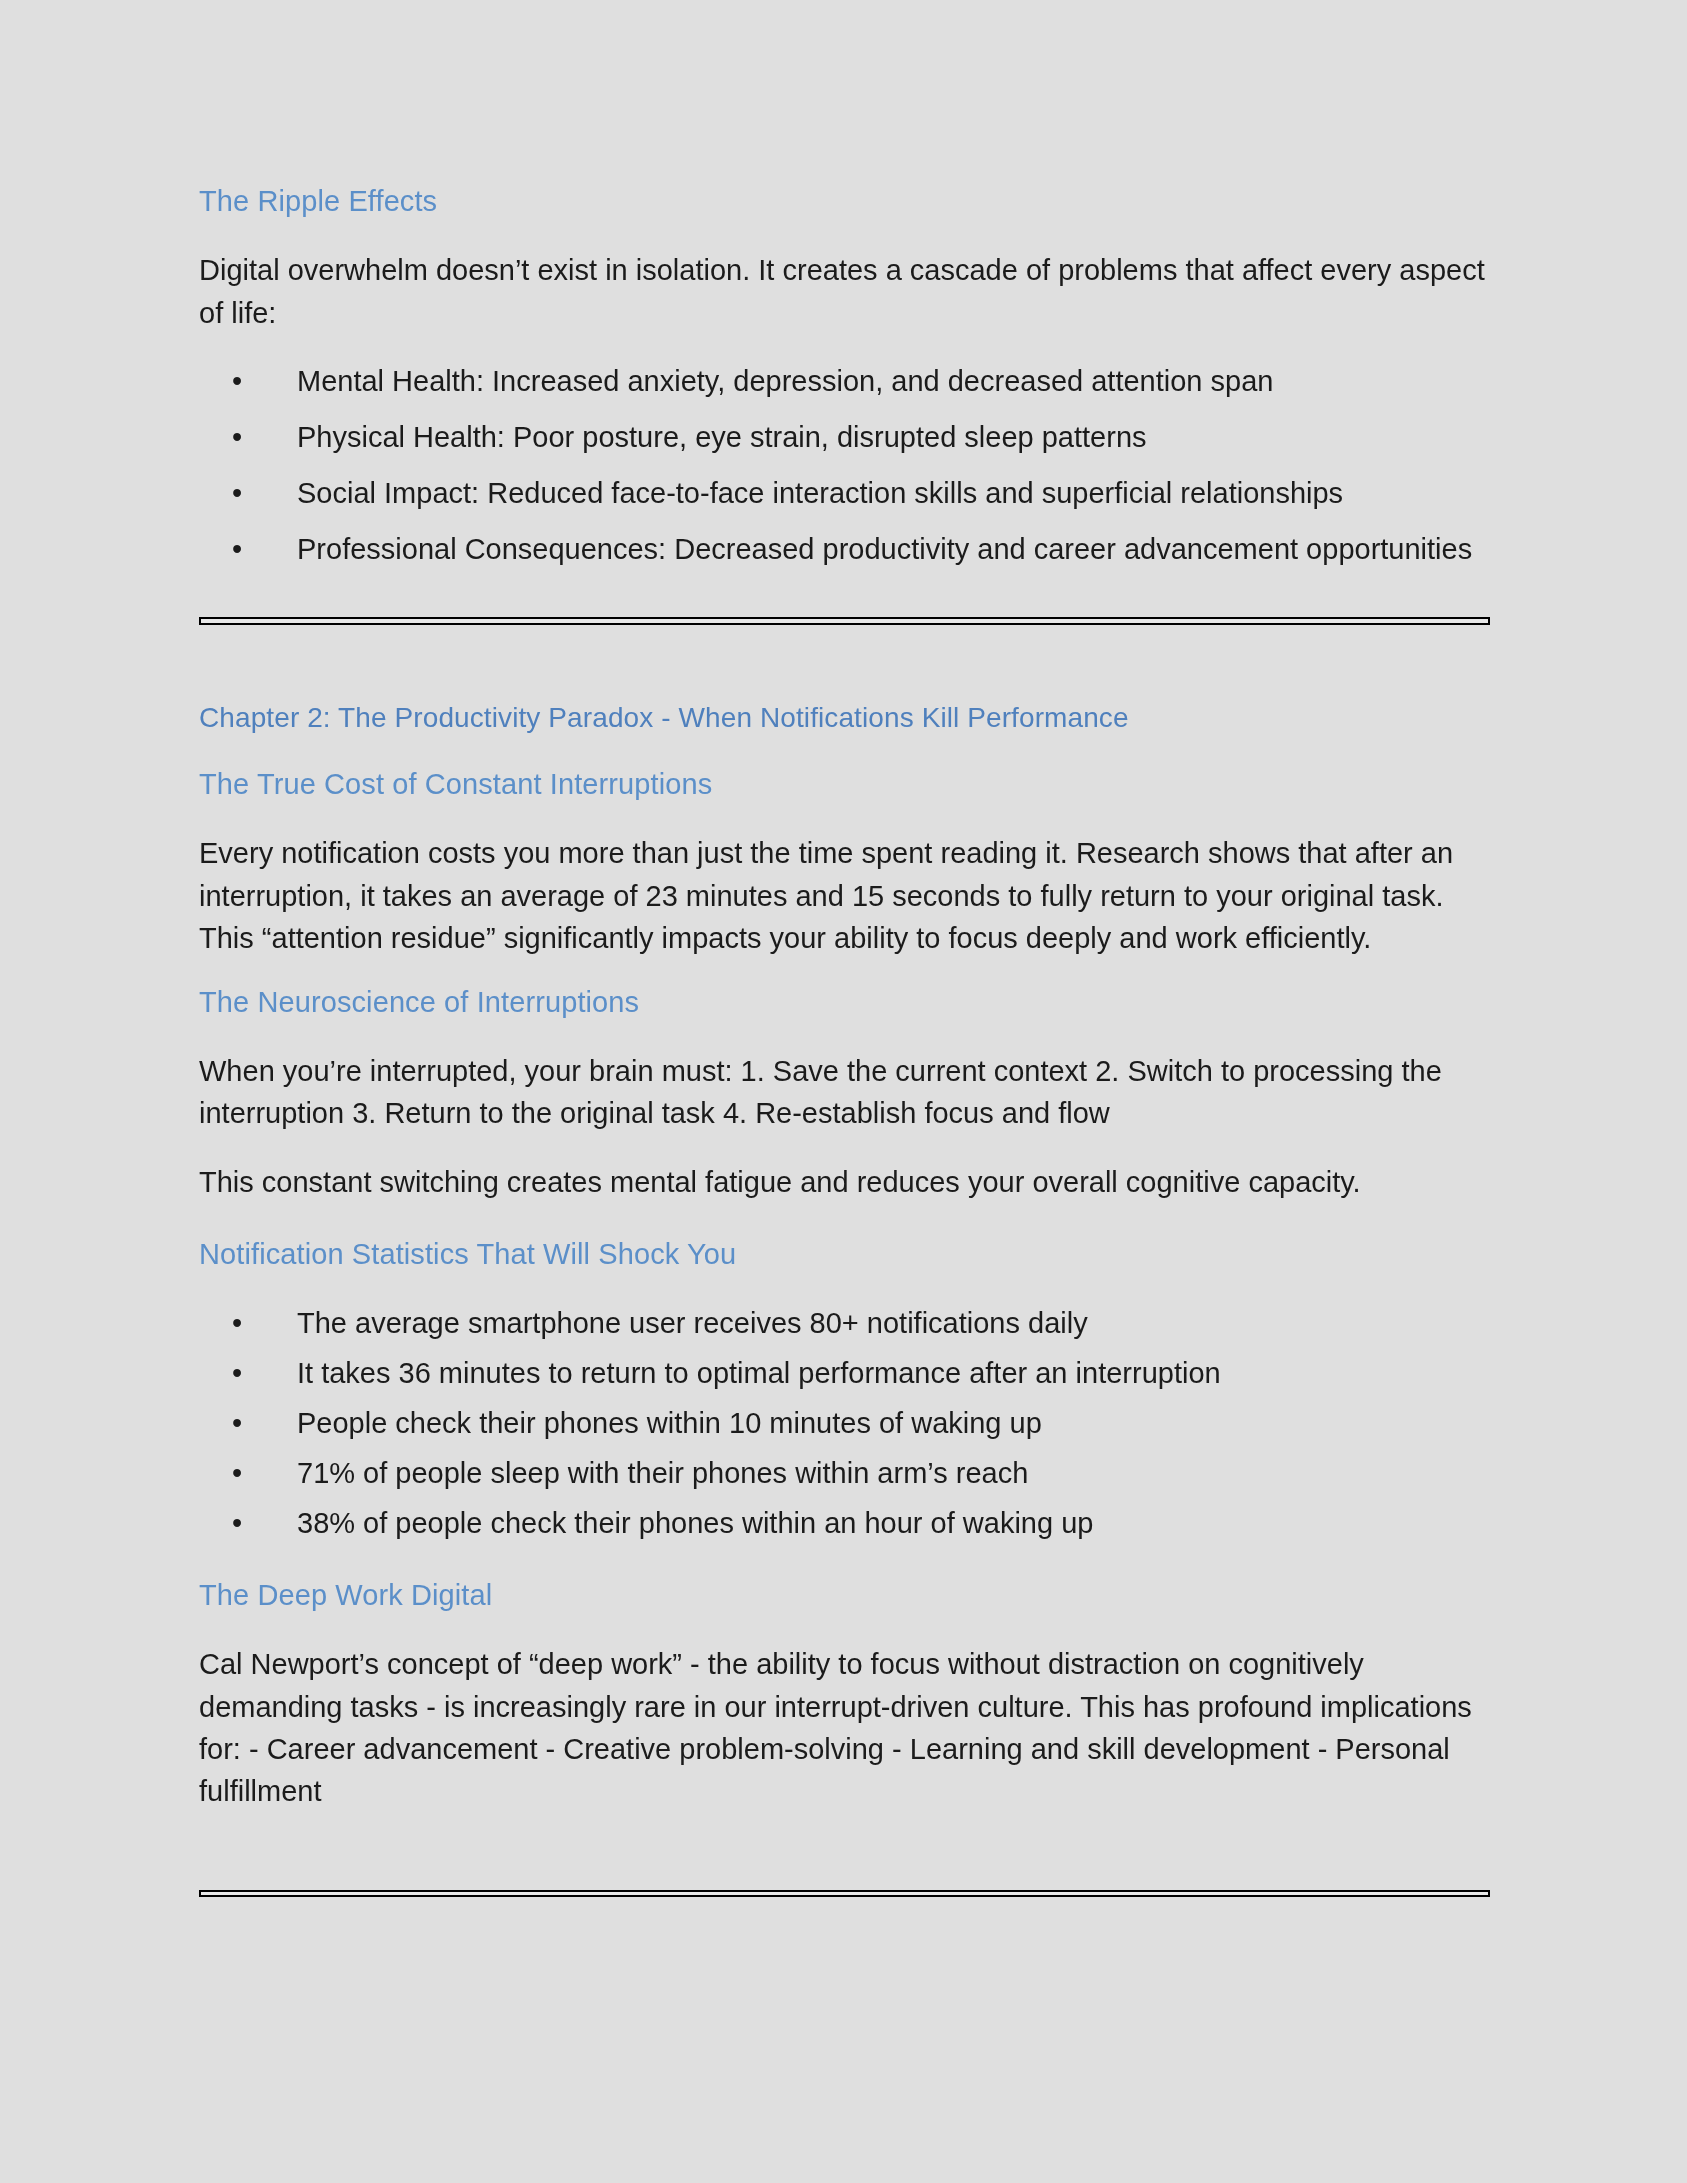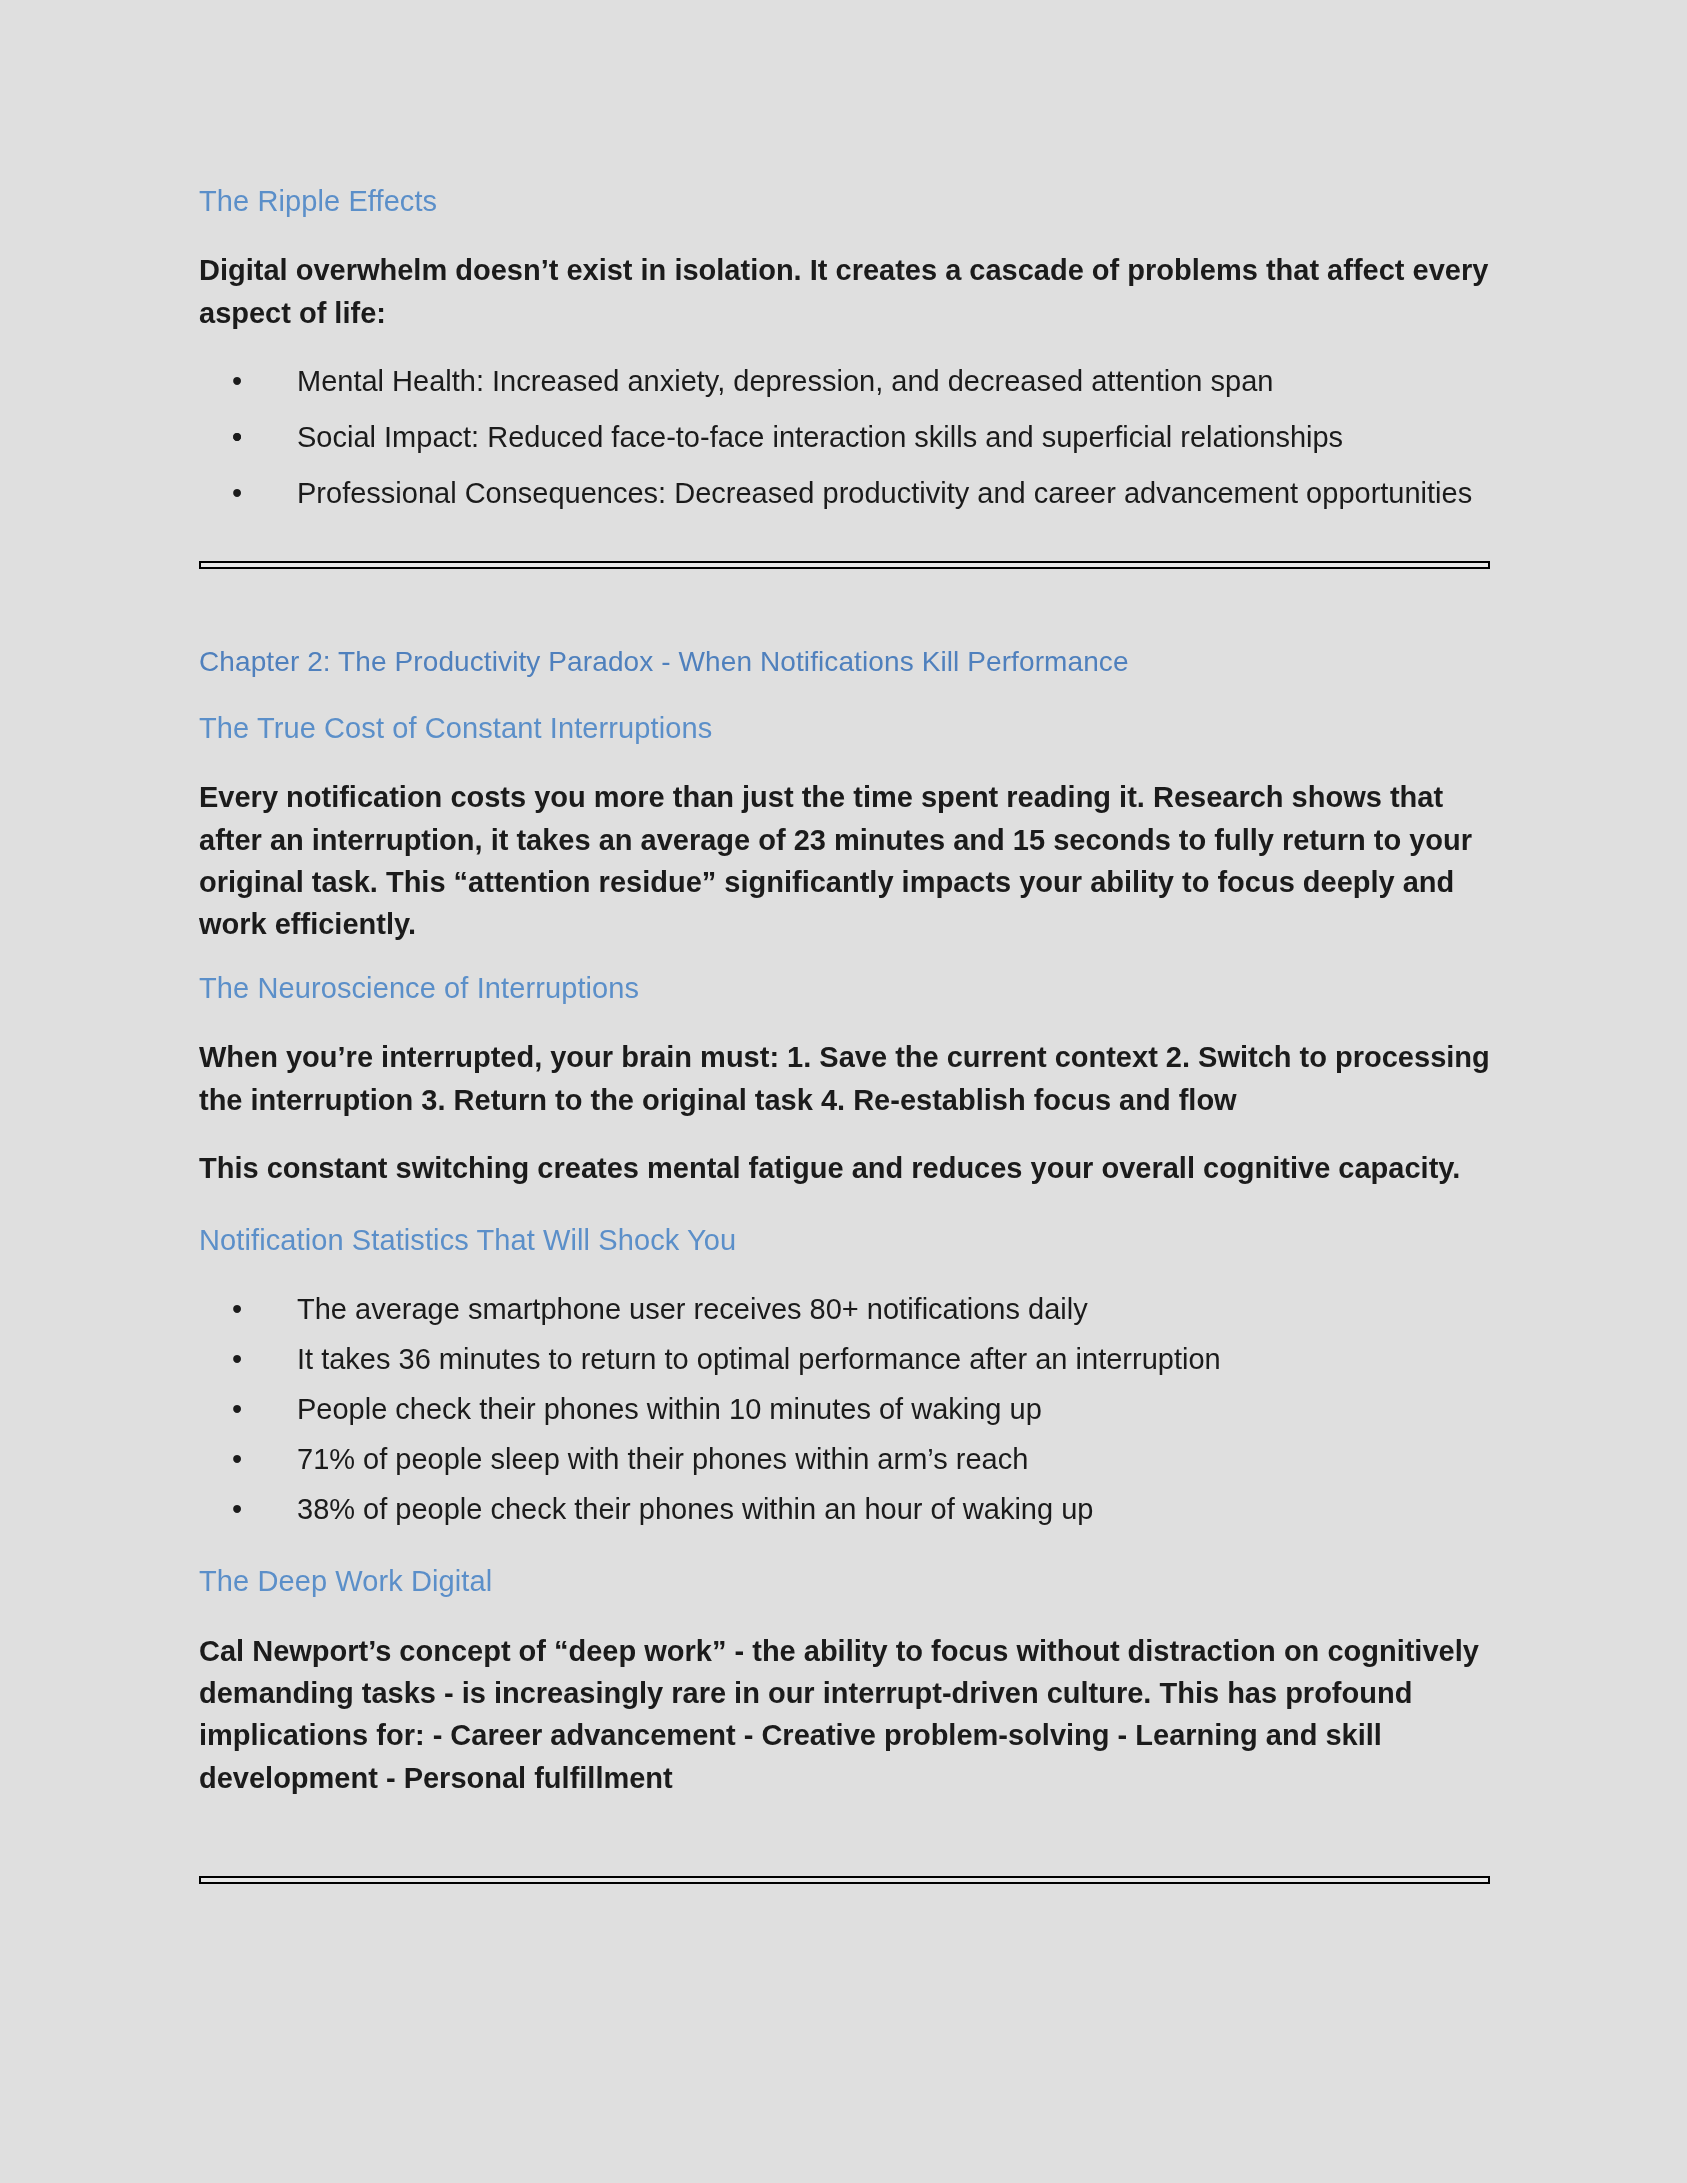"Digital overwhelm doesn’t exist in" p.body { font-weight: 700 -> 400 }
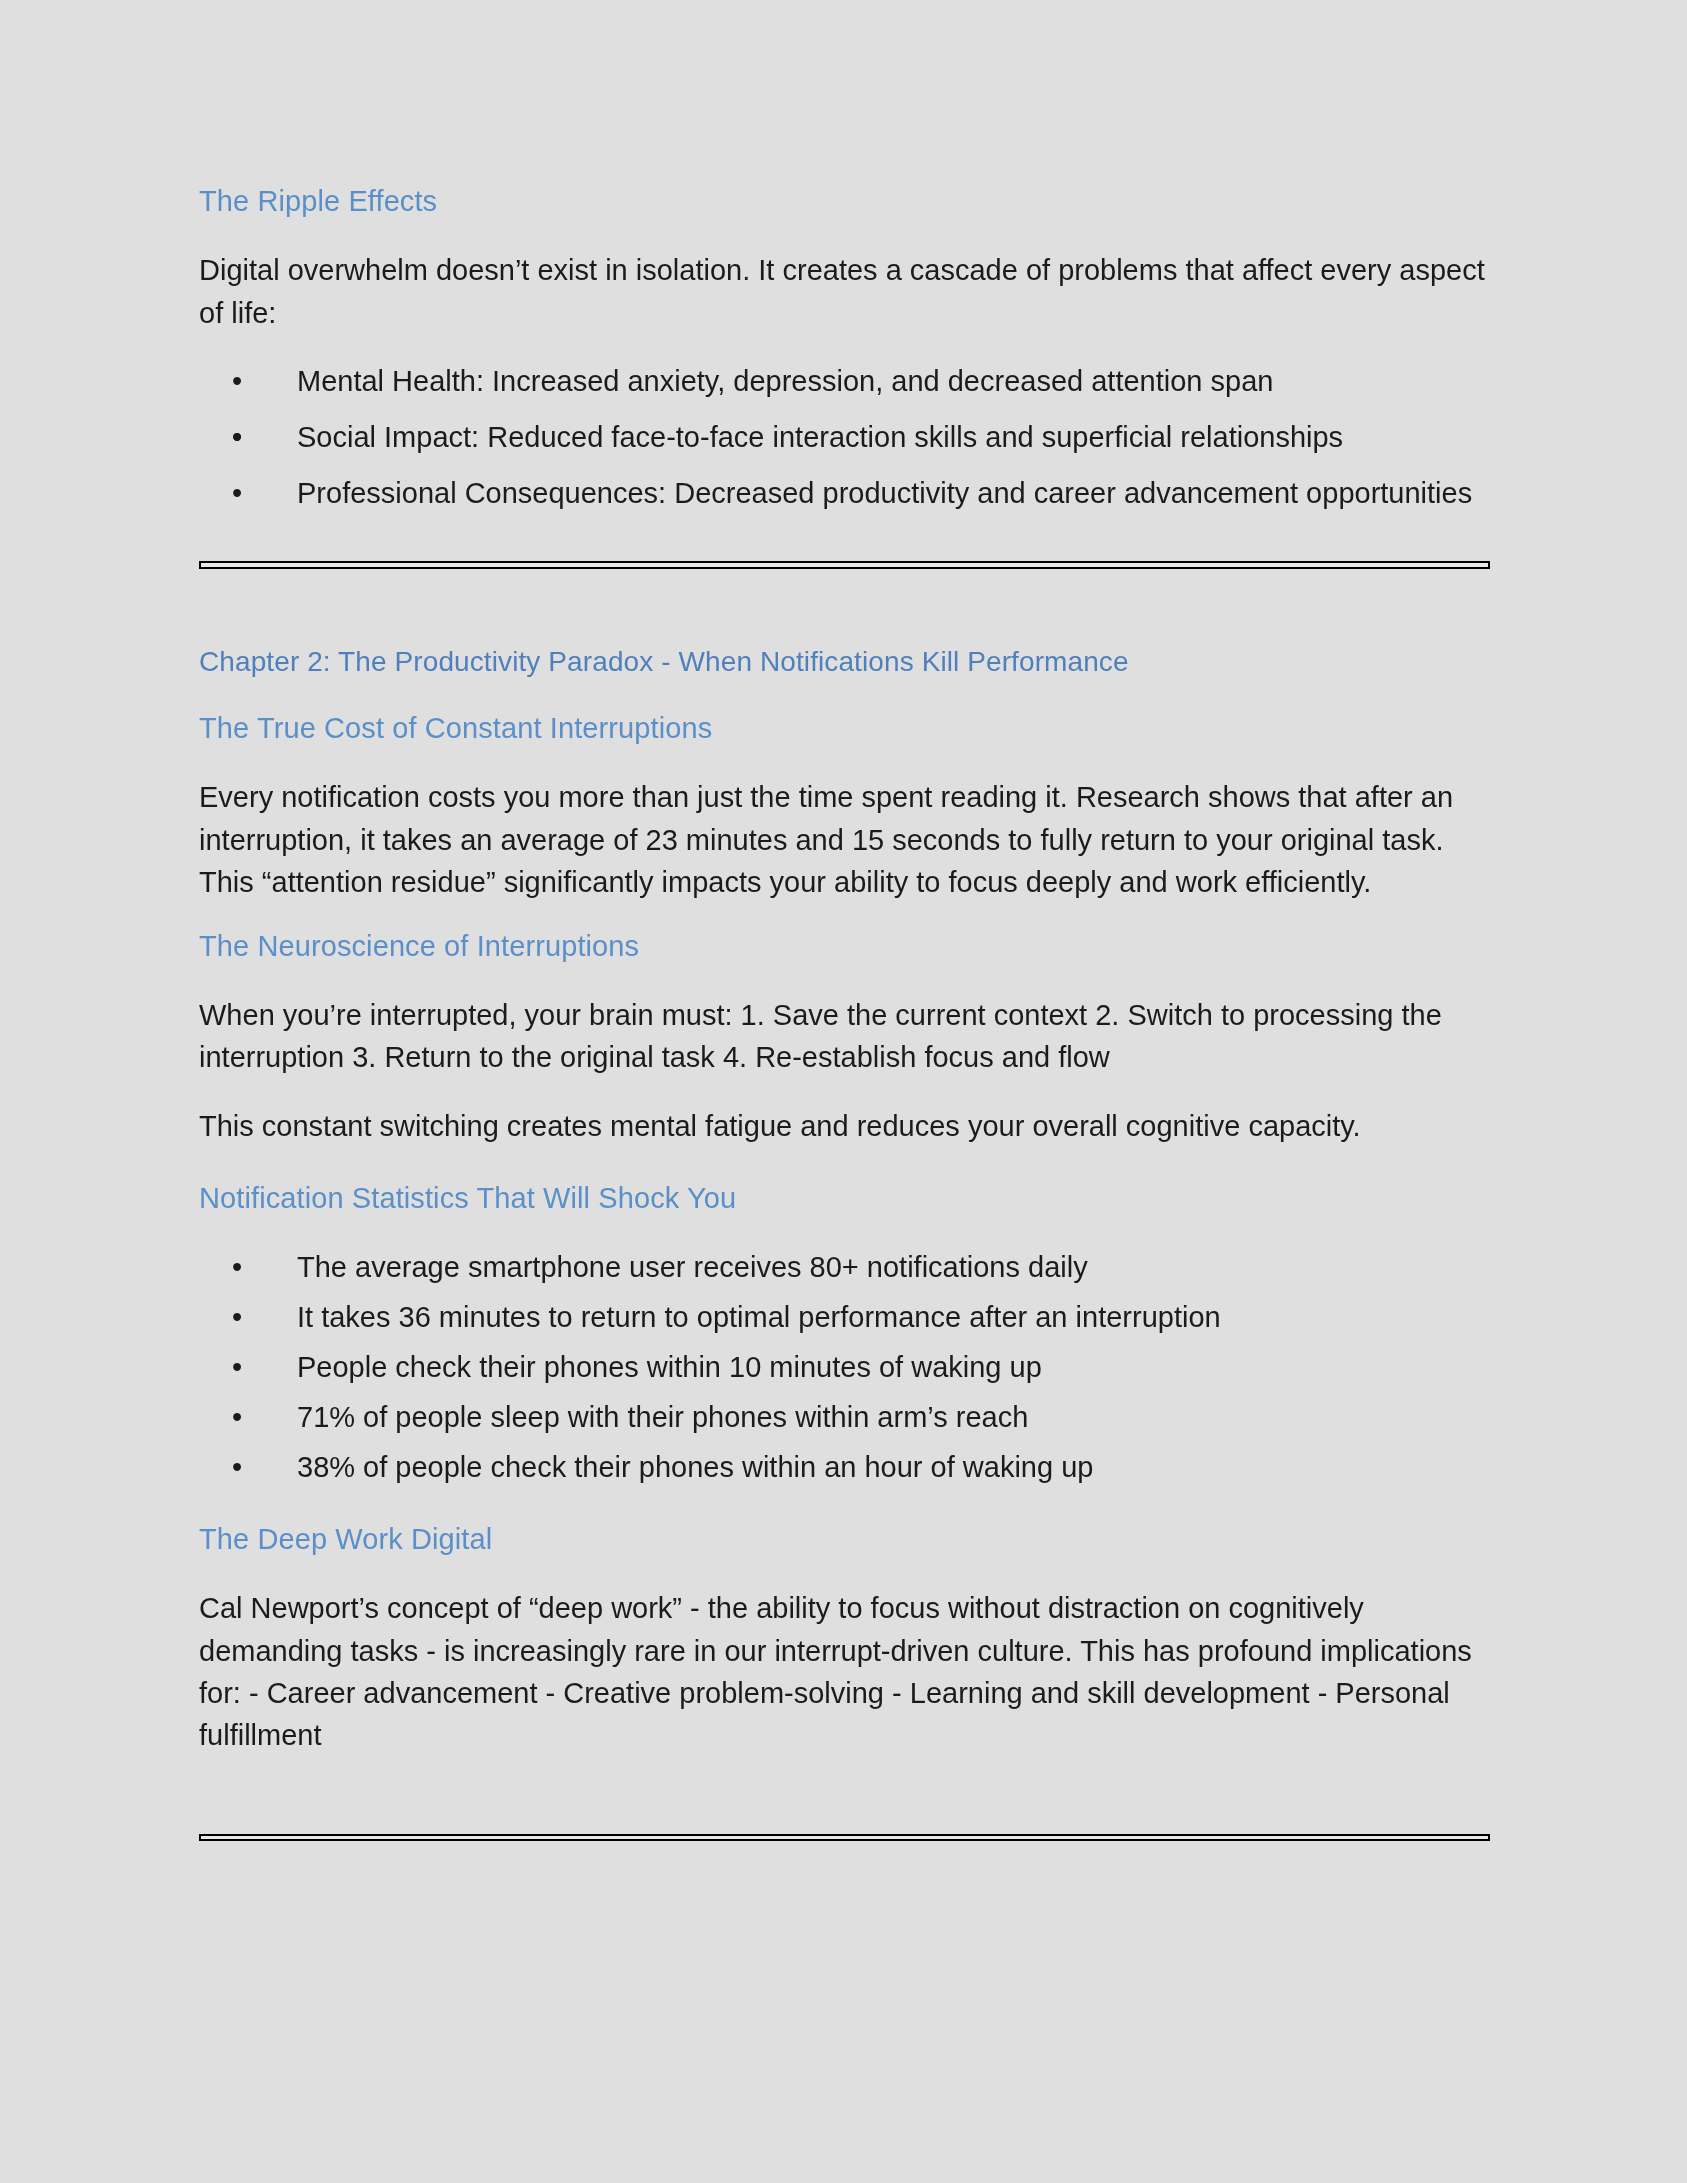"Physical Health: Poor posture, eye" span { html: none -> <span>Physical Health: Poor posture, eye strain, disrupted sleep patterns</span> }
